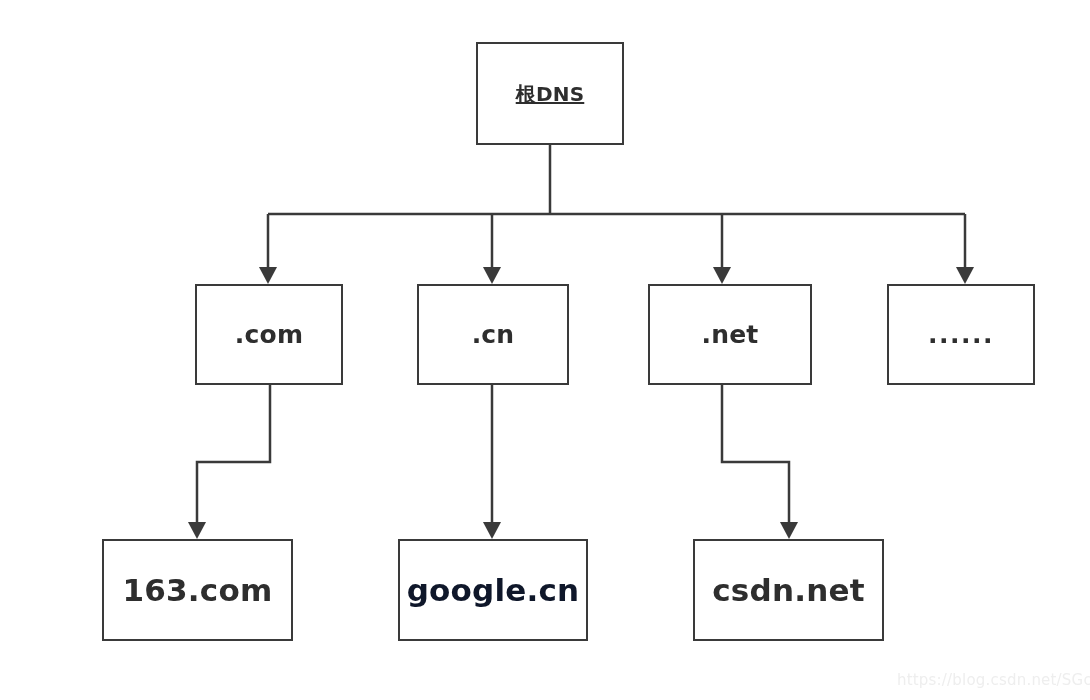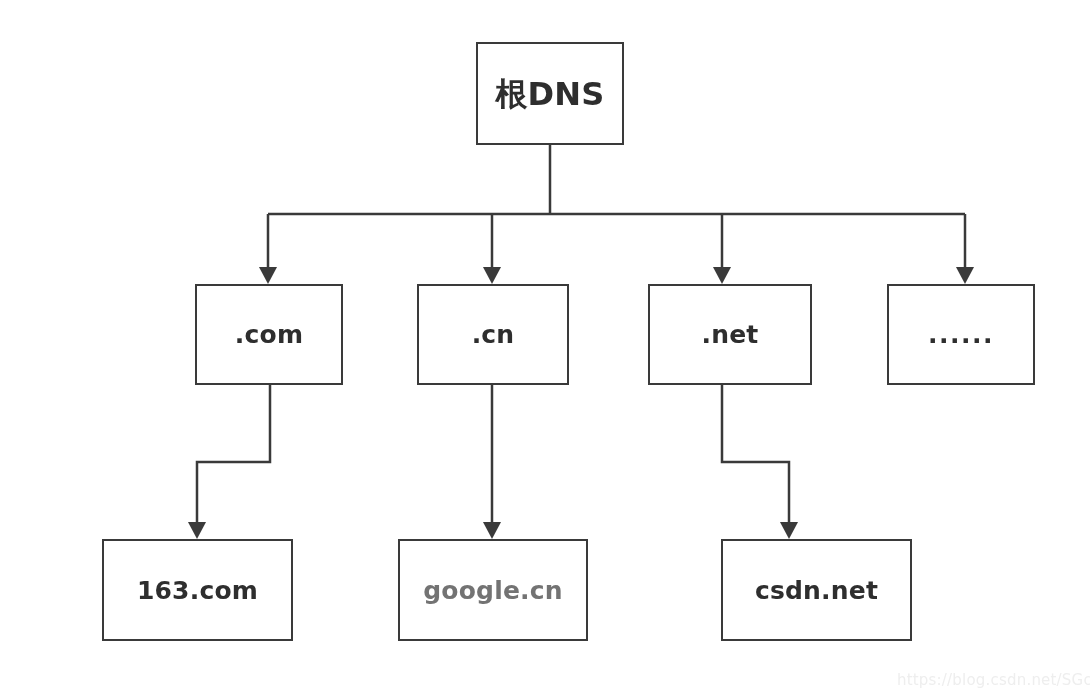"根DNS" .node-root .node-label { font-size: 32px -> 20px; text-decoration: none -> underline }
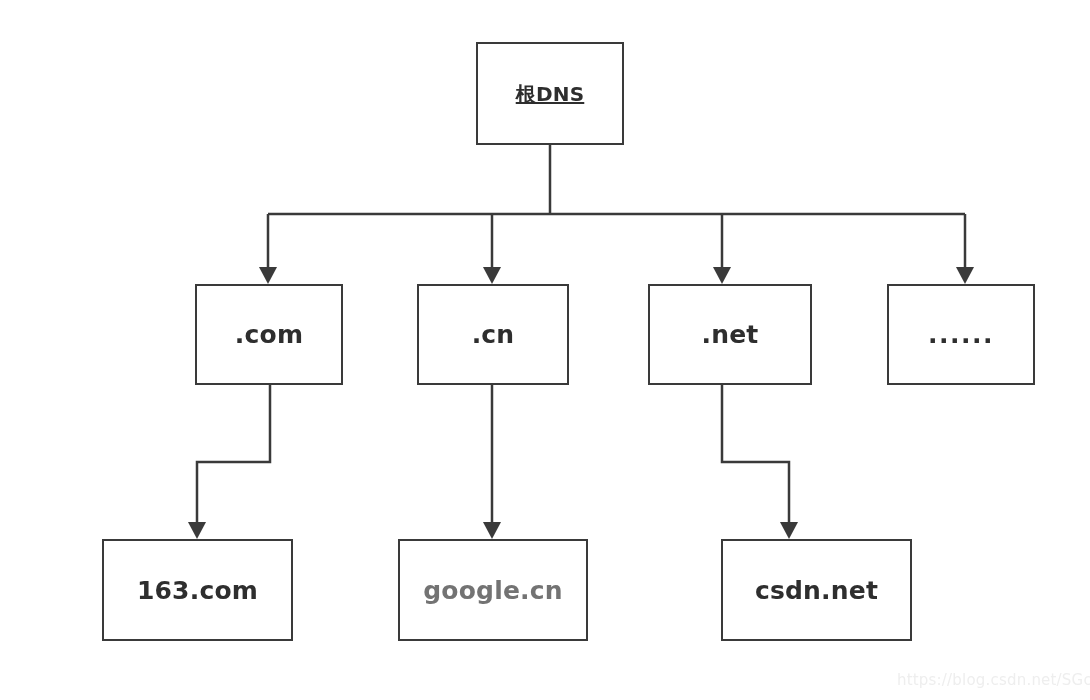"163.com" .node-domain .node-label { font-size: 25px -> 31px }
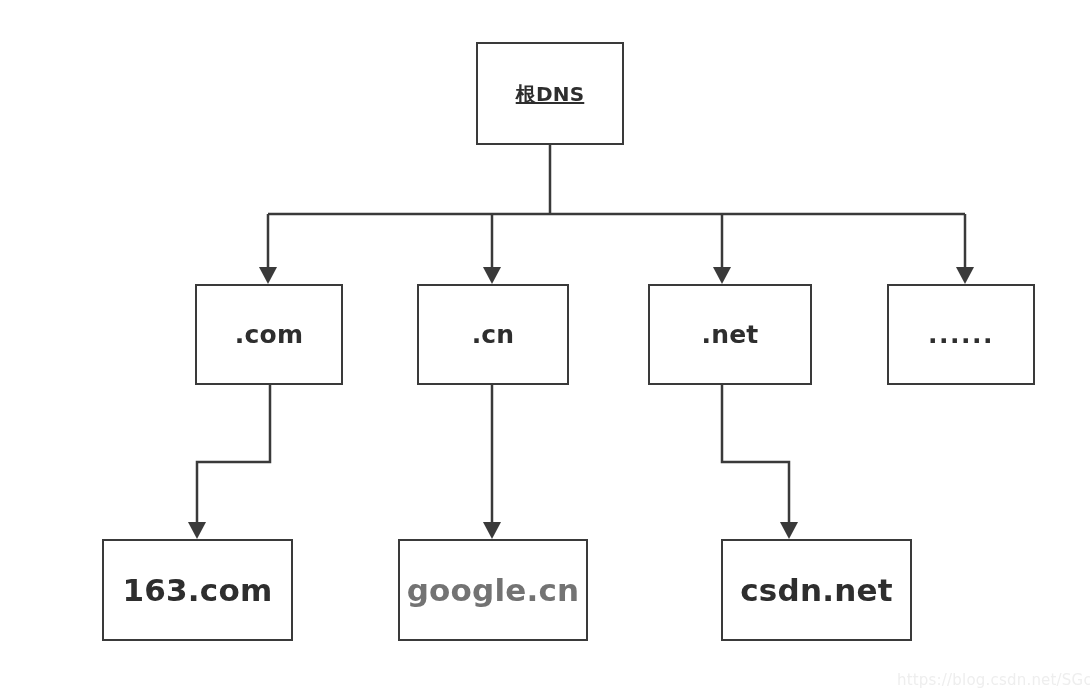"google.cn" span.node-label { color: #737373 -> #0f172a }
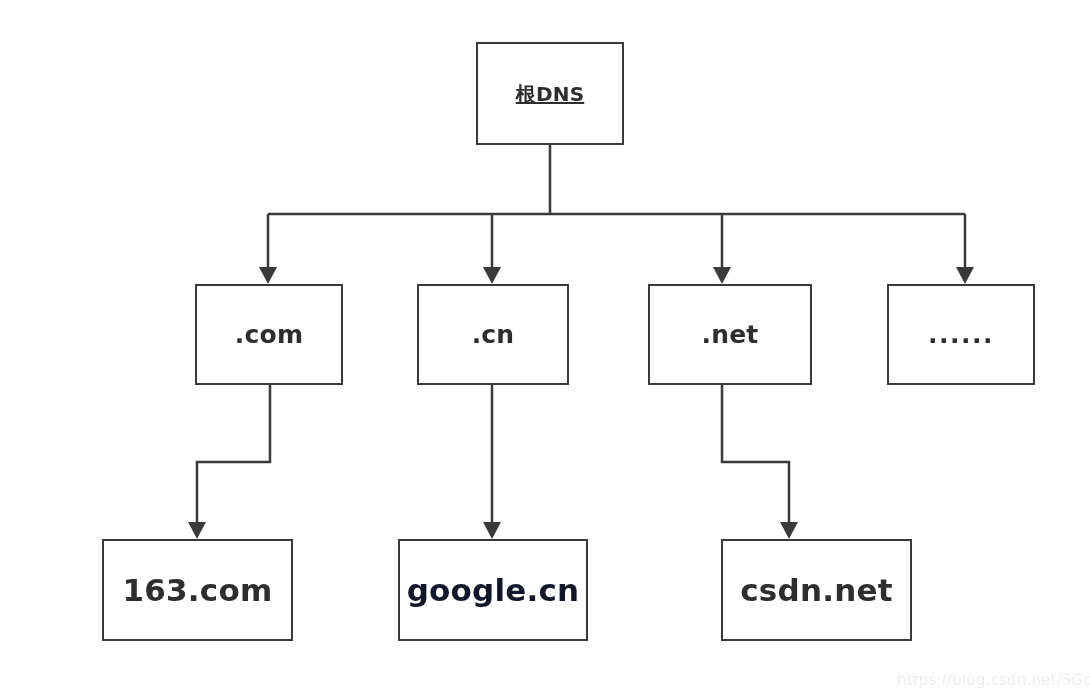"csdn.net" div.node { margin-left: 28px -> none }
